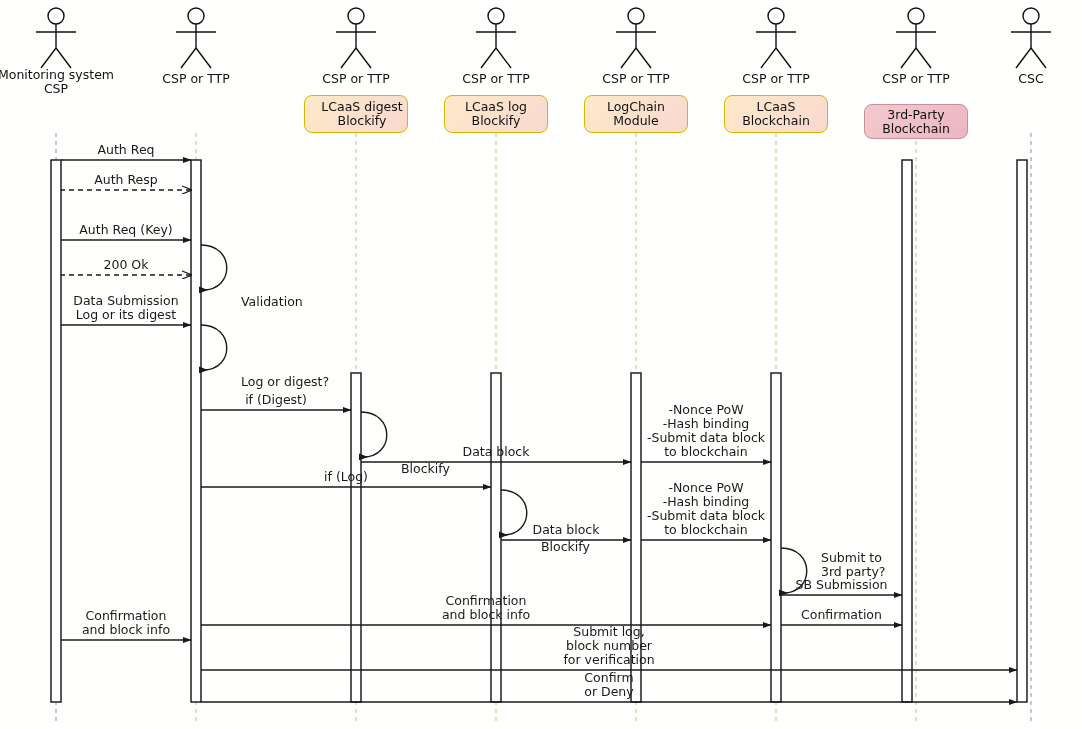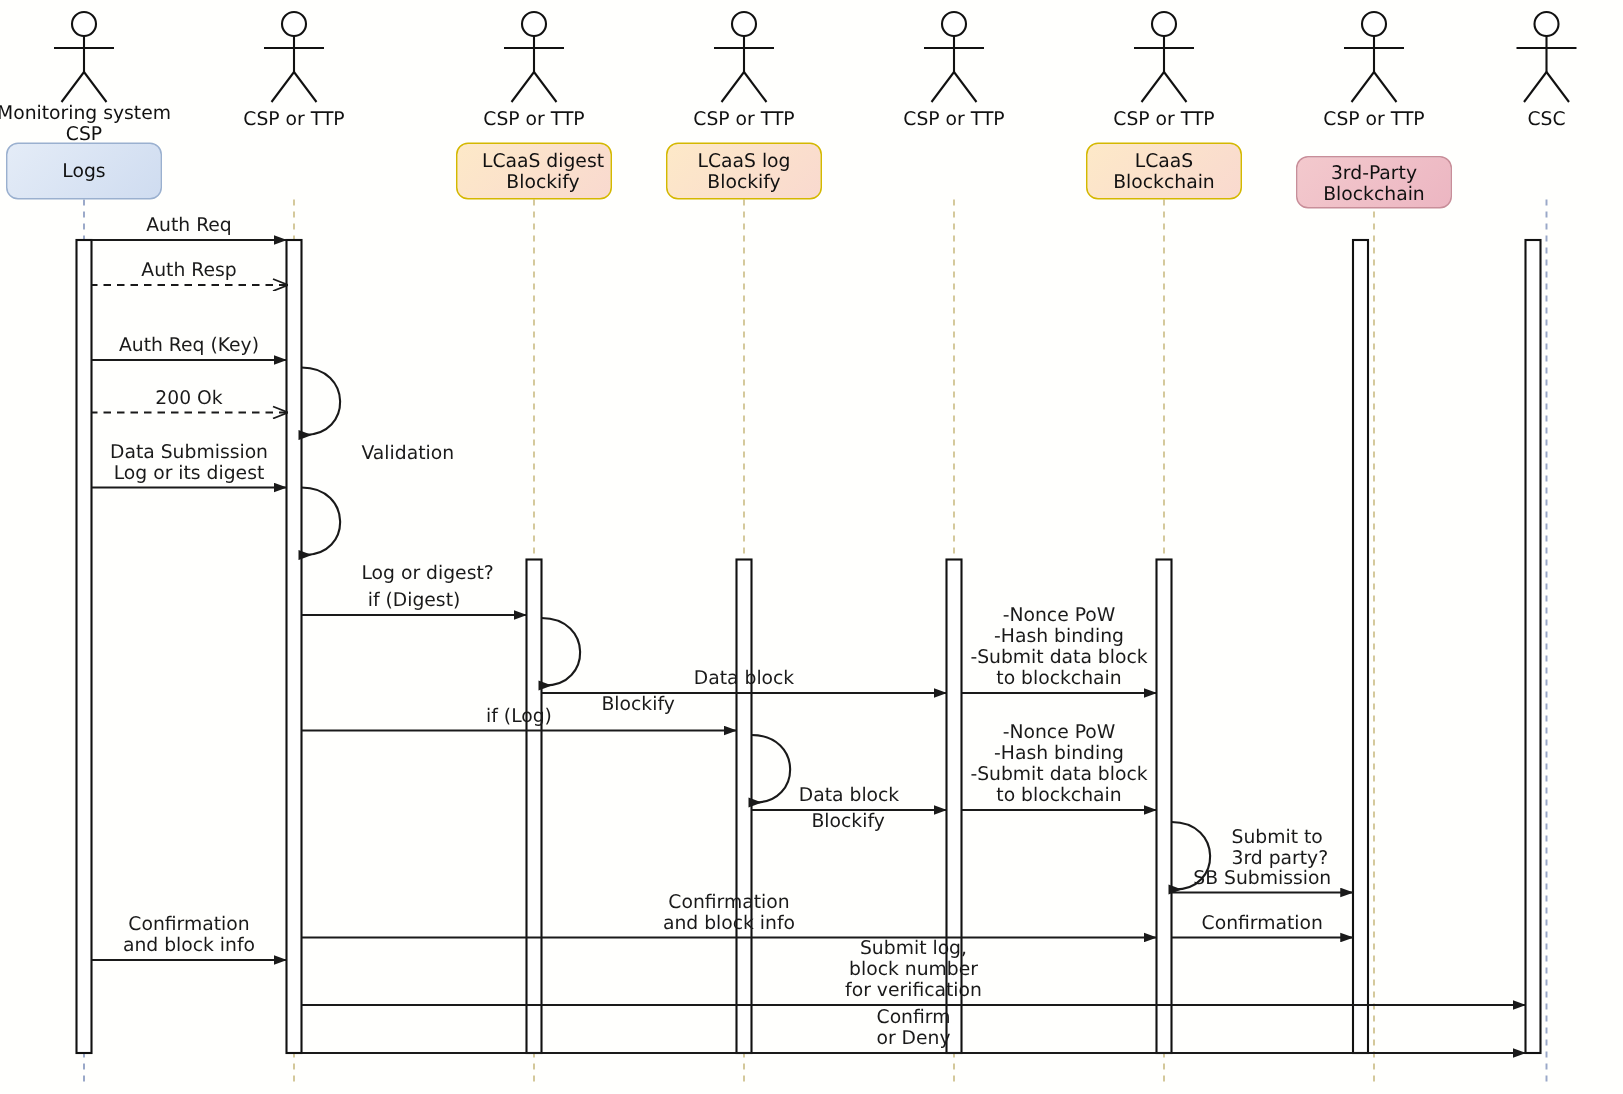"Logs" div.pbox { html: <div>Logs</div> -> none }
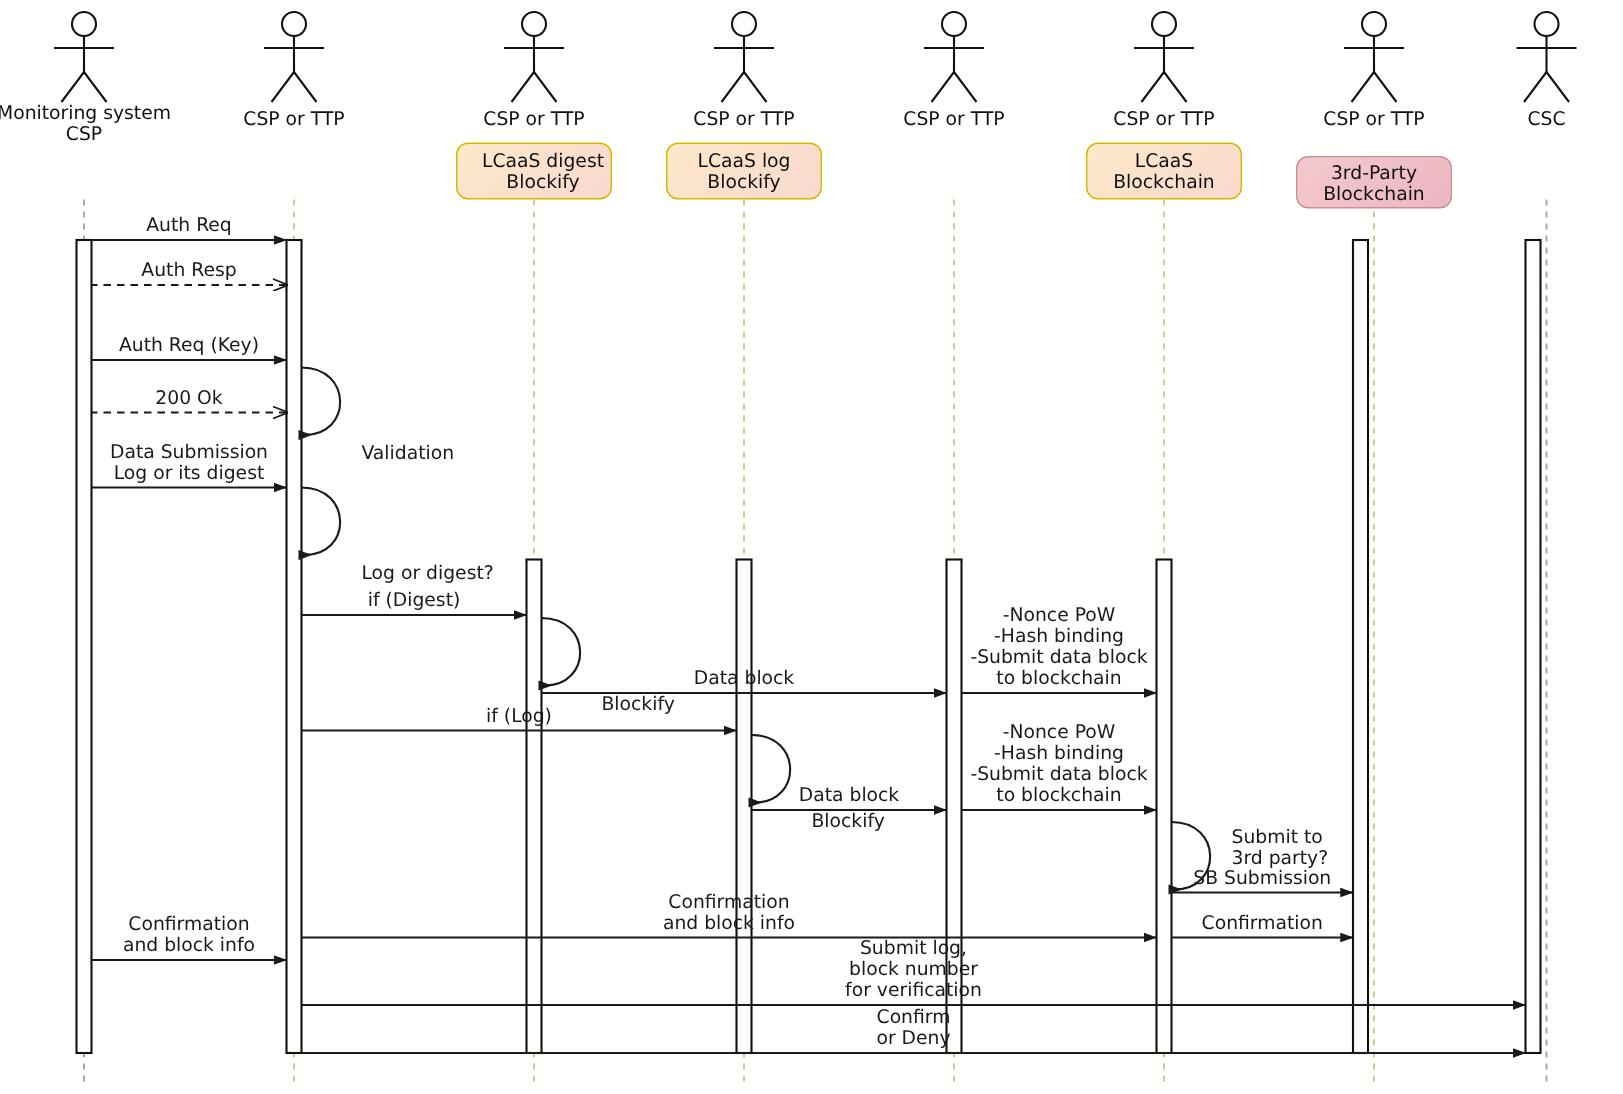"LogChain" div.pbox { html: none -> <div>LogChain Module</div> }
